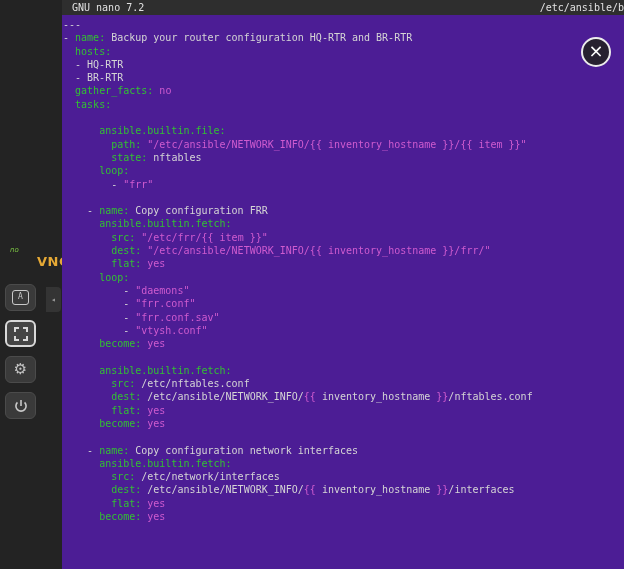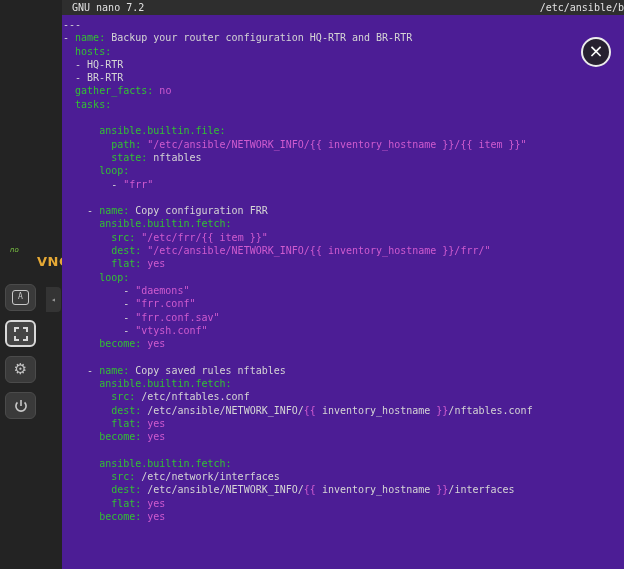"- name: Copy saved rules" div.line { html: <div><span> - </span><span>name:</span><span> Copy saved rules nftables</span></div> -> none }
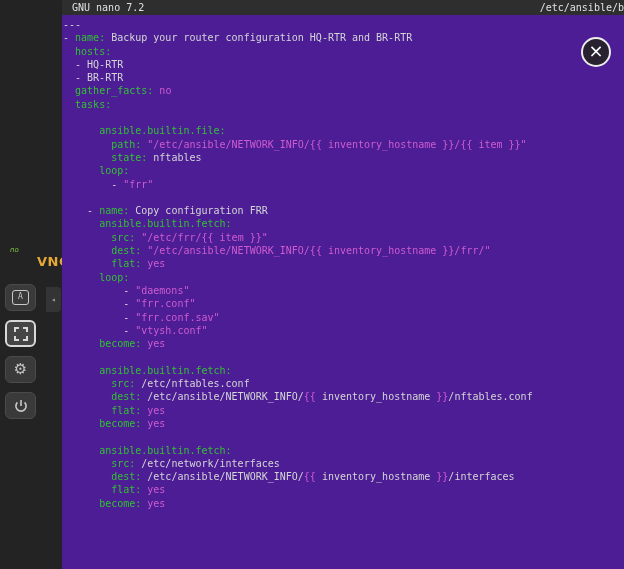"- name: Copy configuration network" div.line { html: none -> <div><span> - </span><span>name:</span><span> Copy configuration network interfaces</span></div> }
